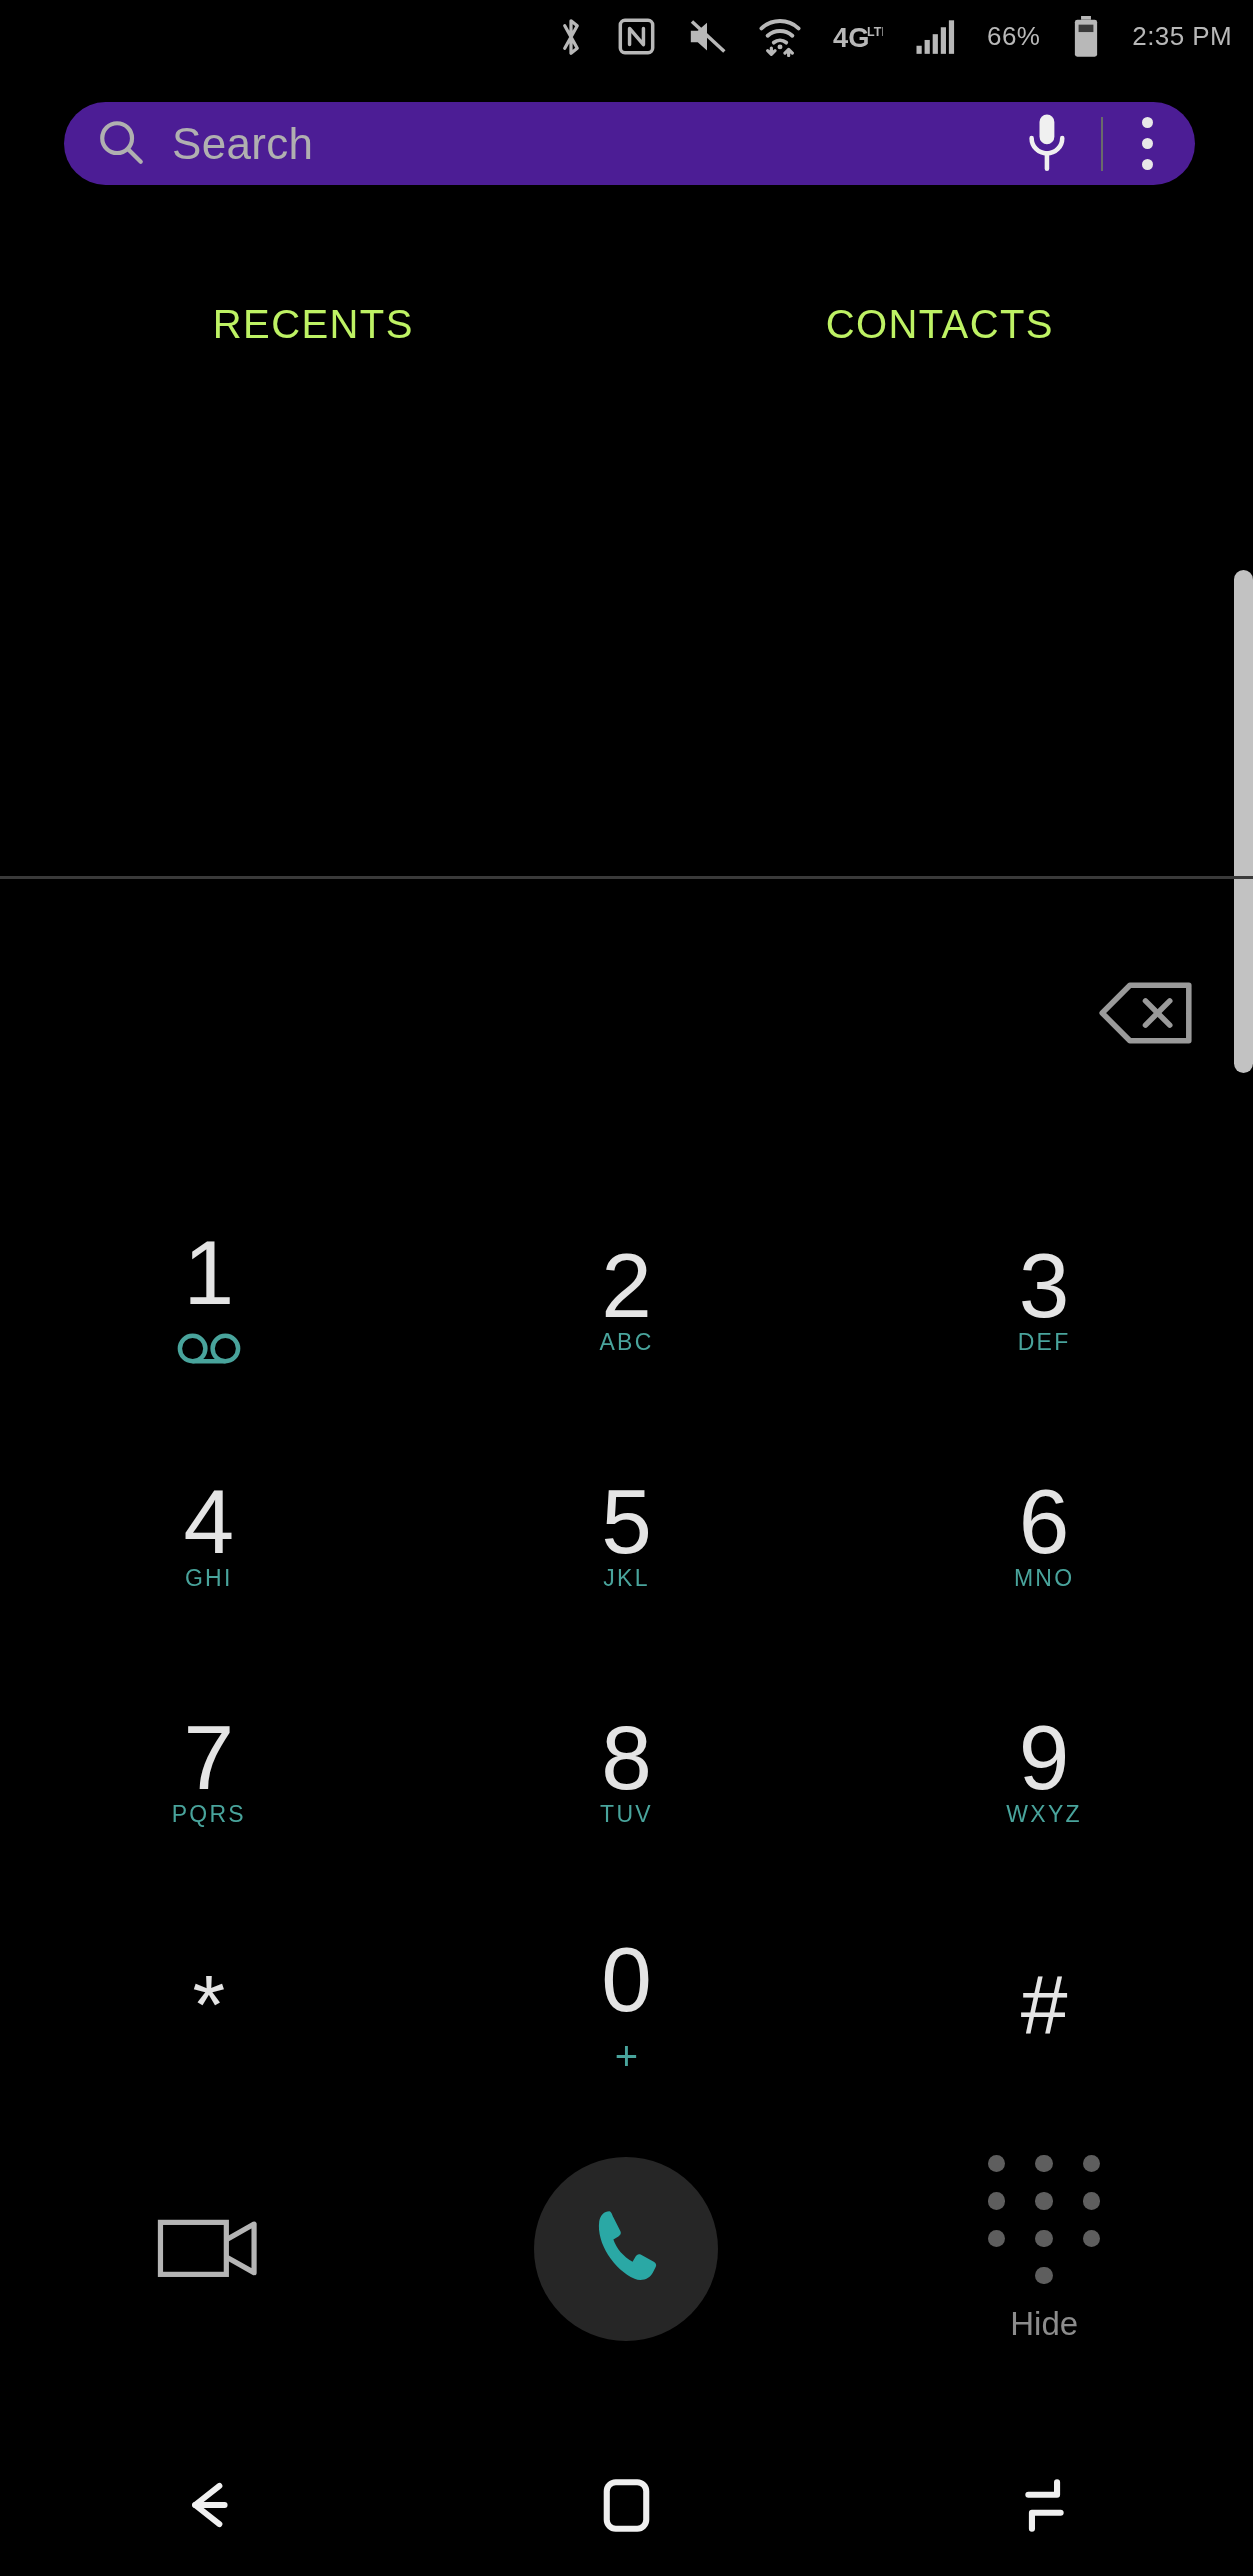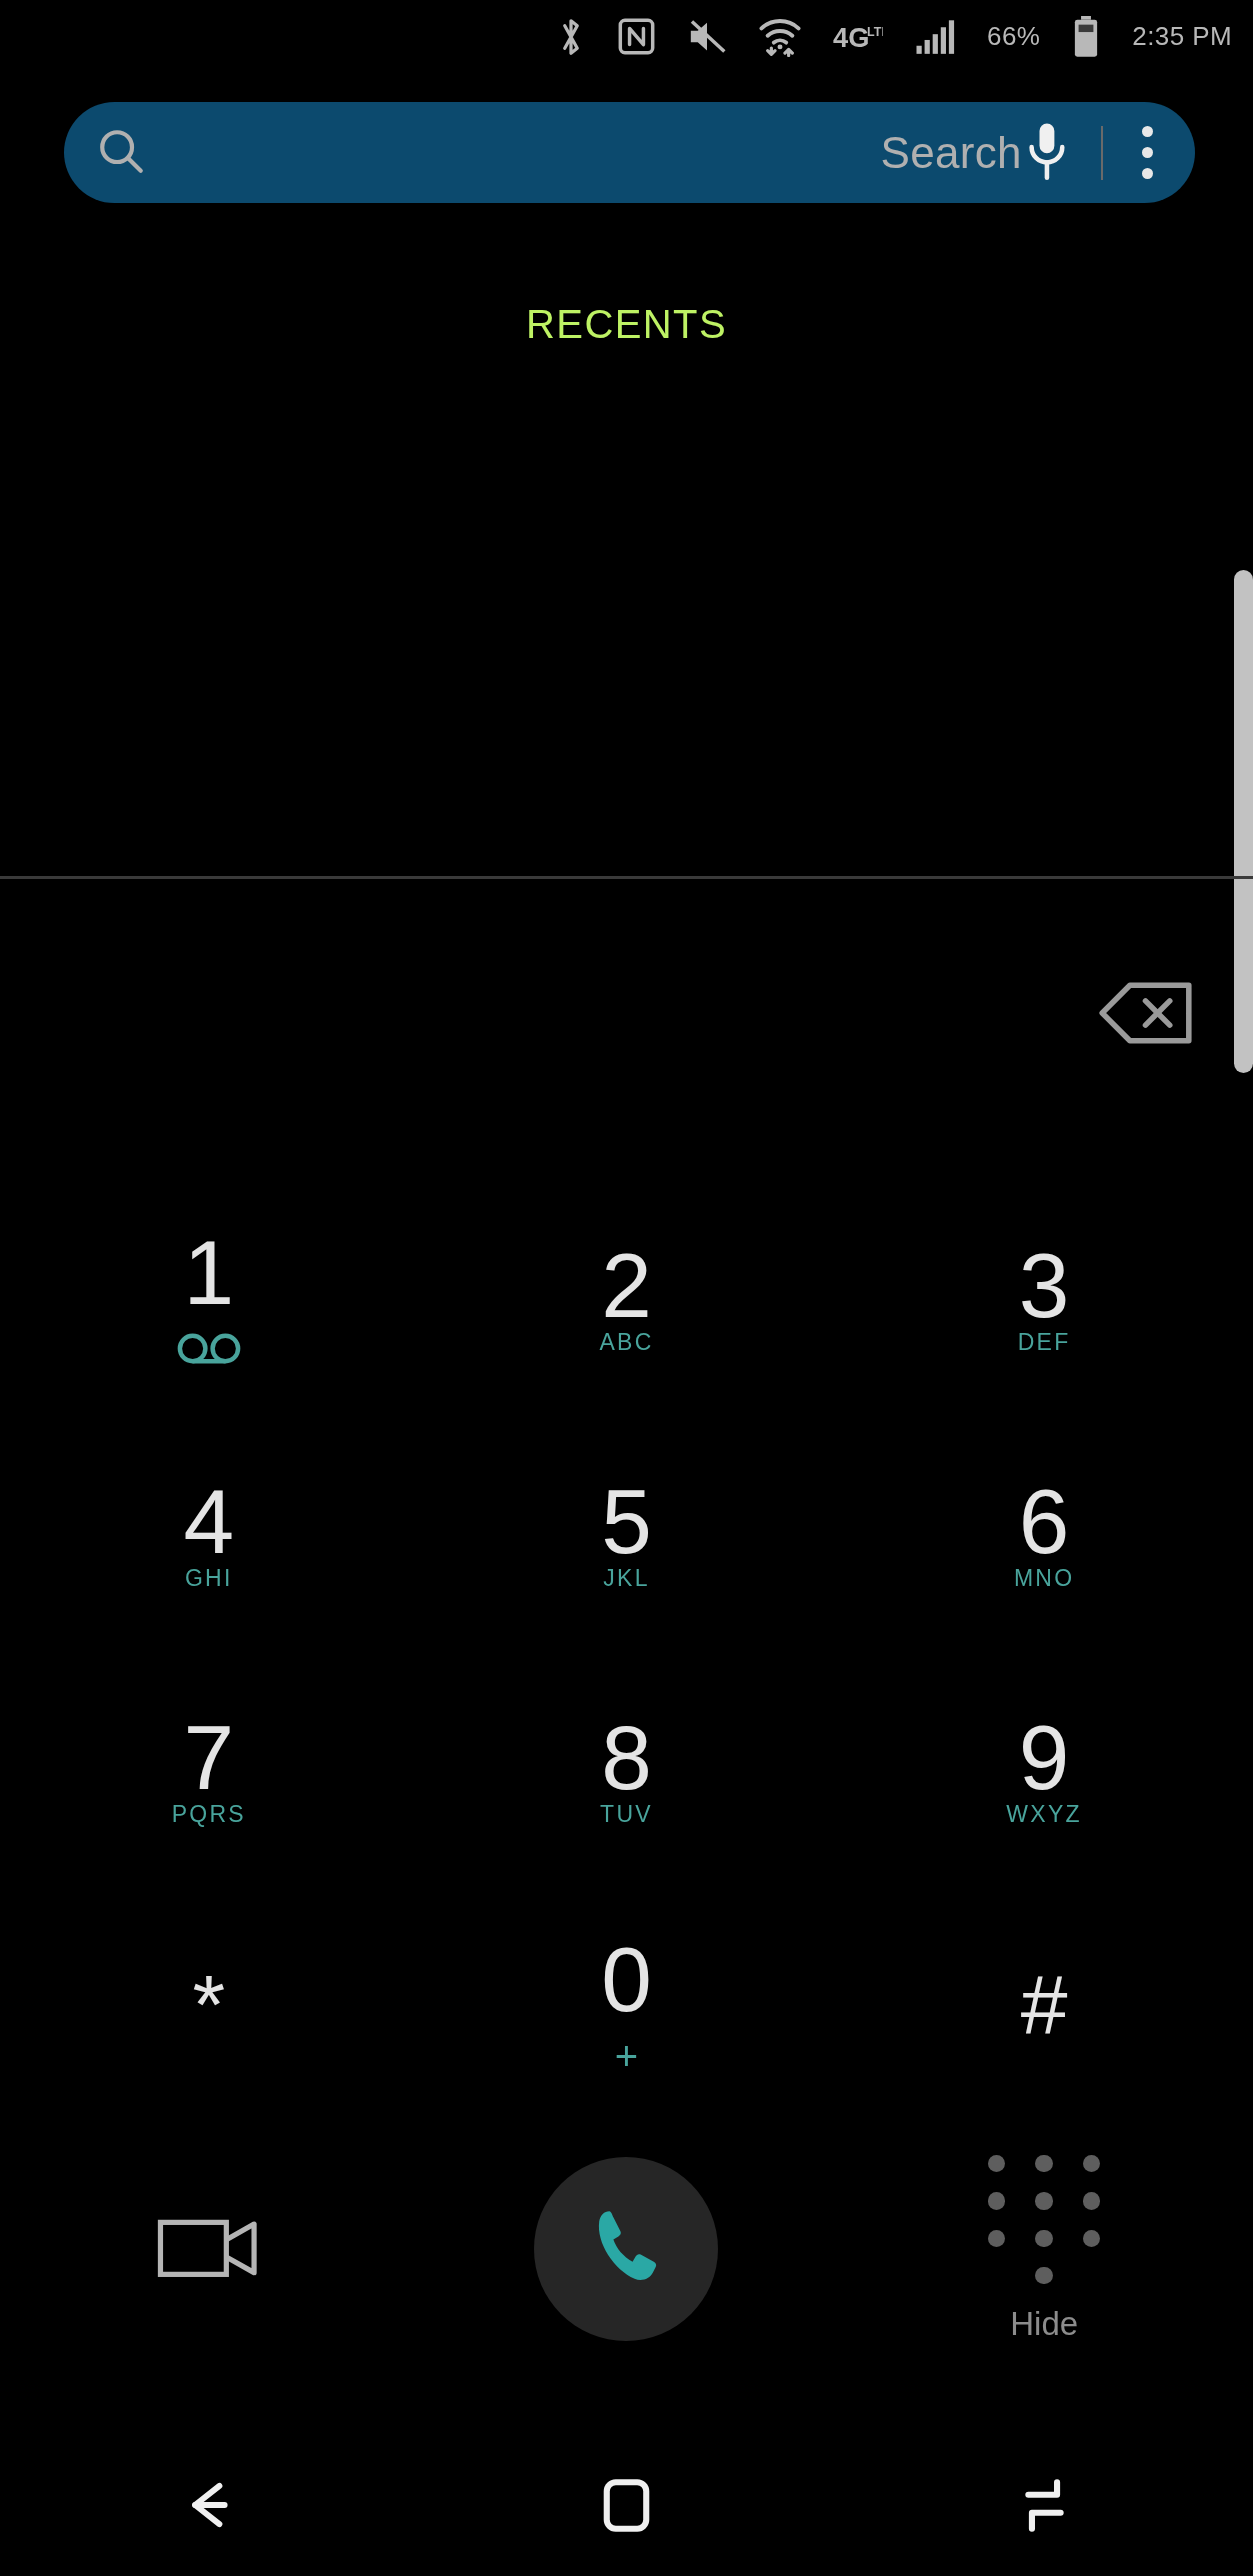"Search" #search-bar { background: #0c4a6e -> #4c1d95; height: 101px -> 83px; text-align: right -> none }
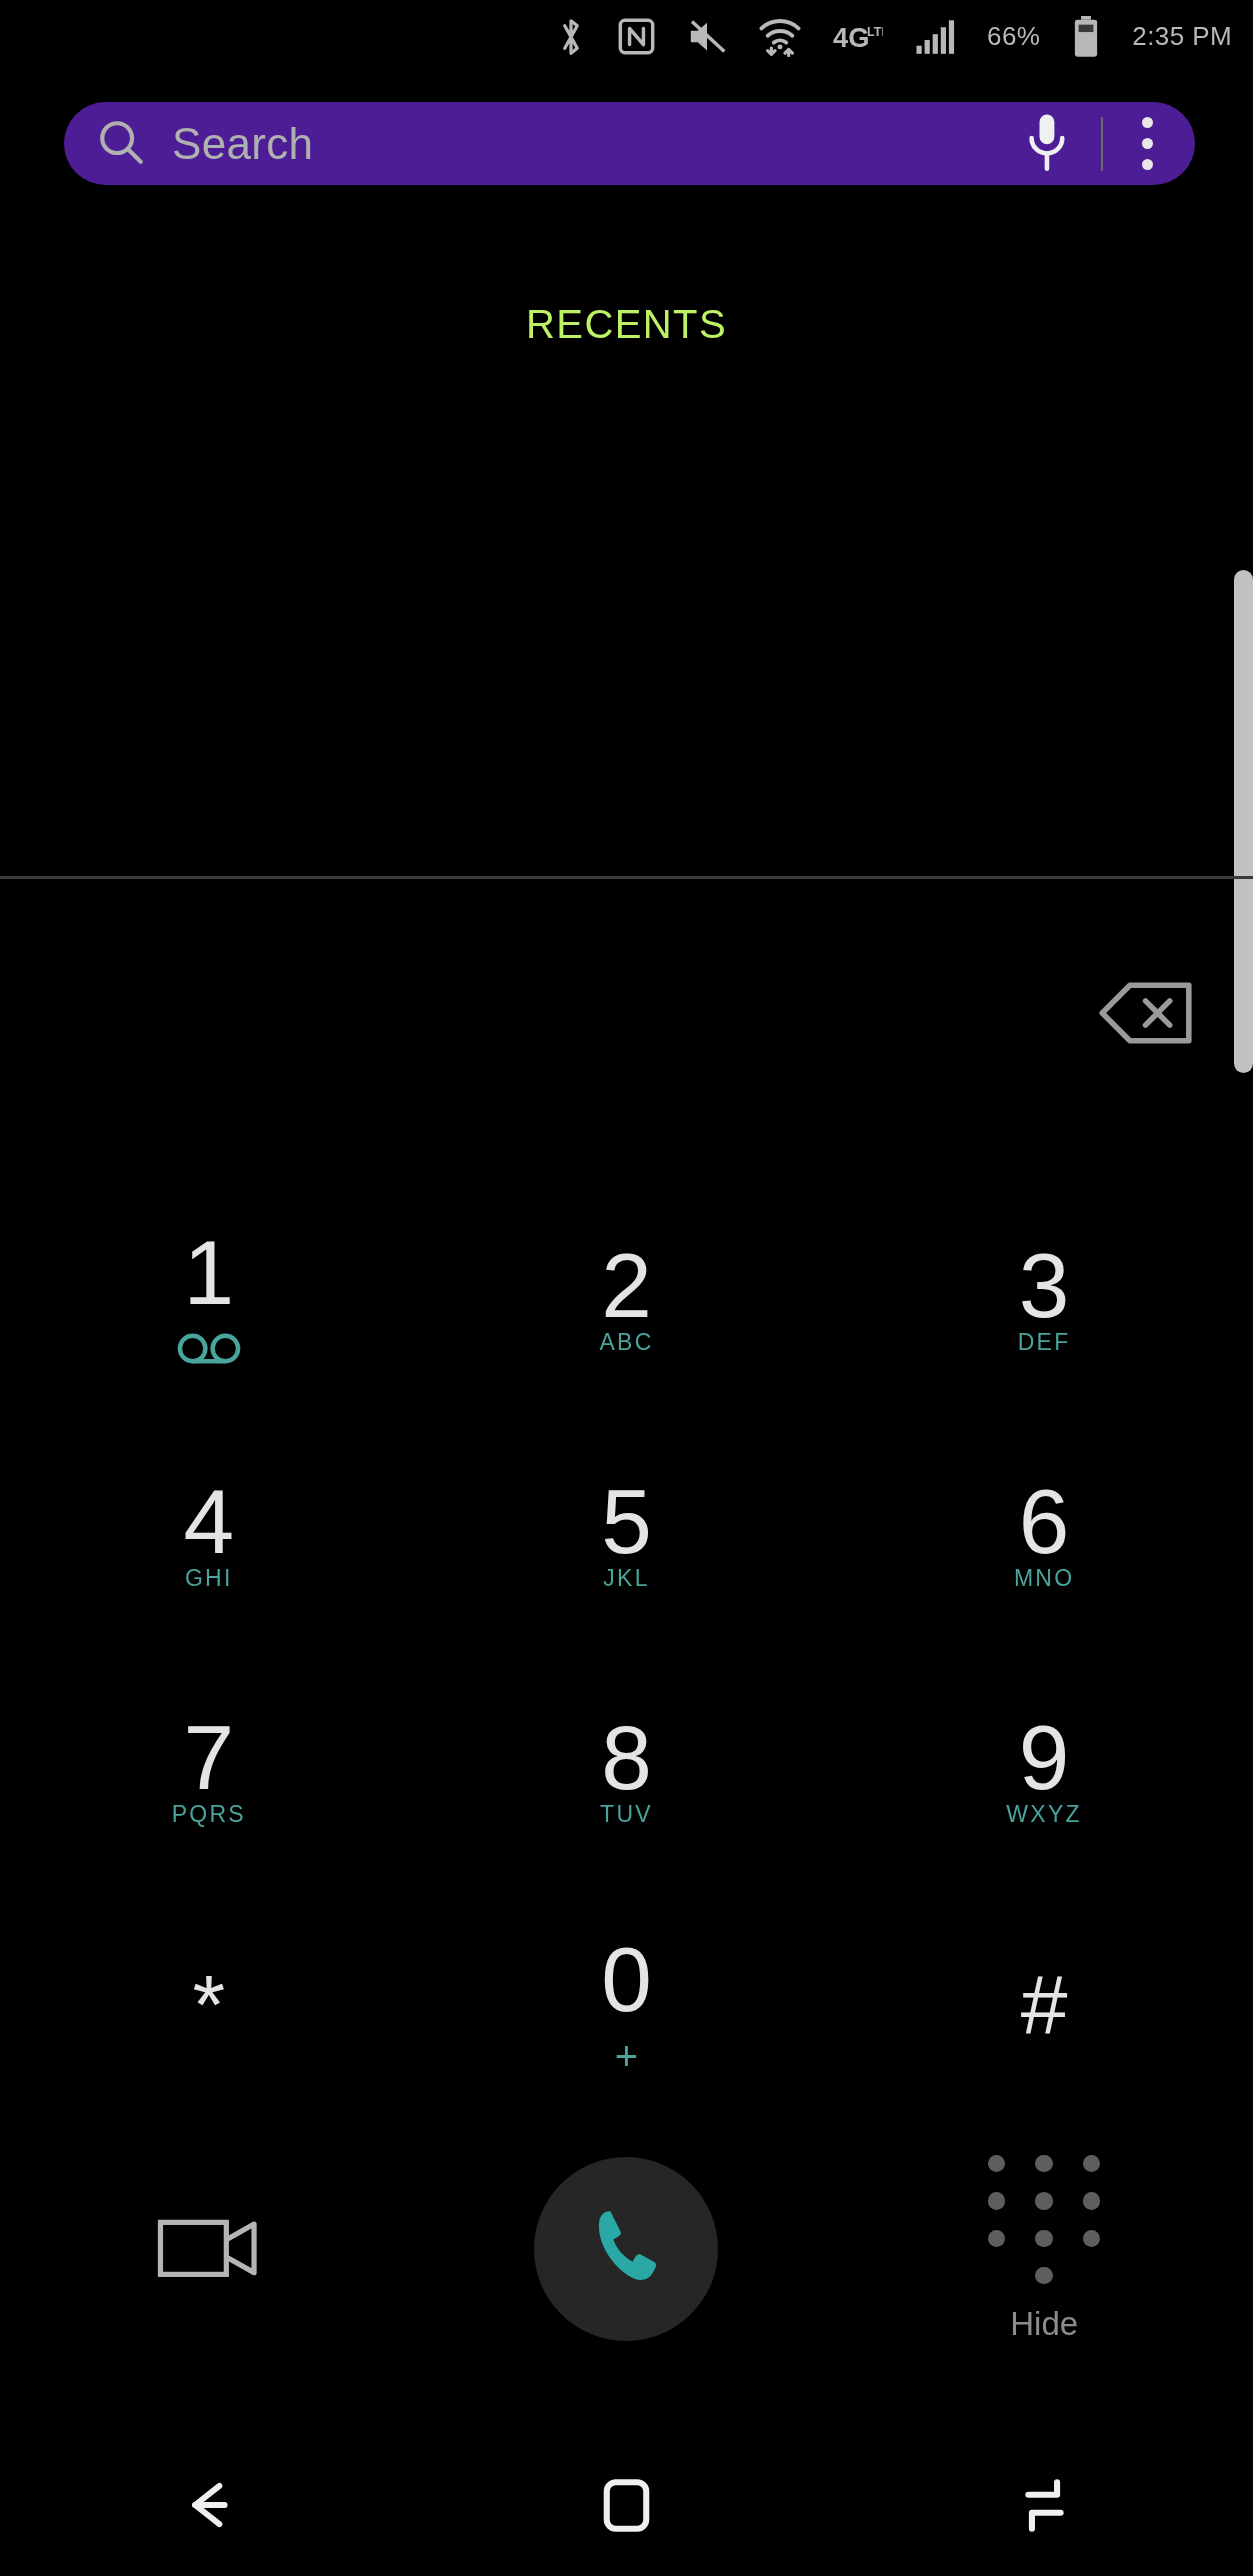"CONTACTS" div.tab { html: none -> <div> <span>CONTACTS</span> </div> }
